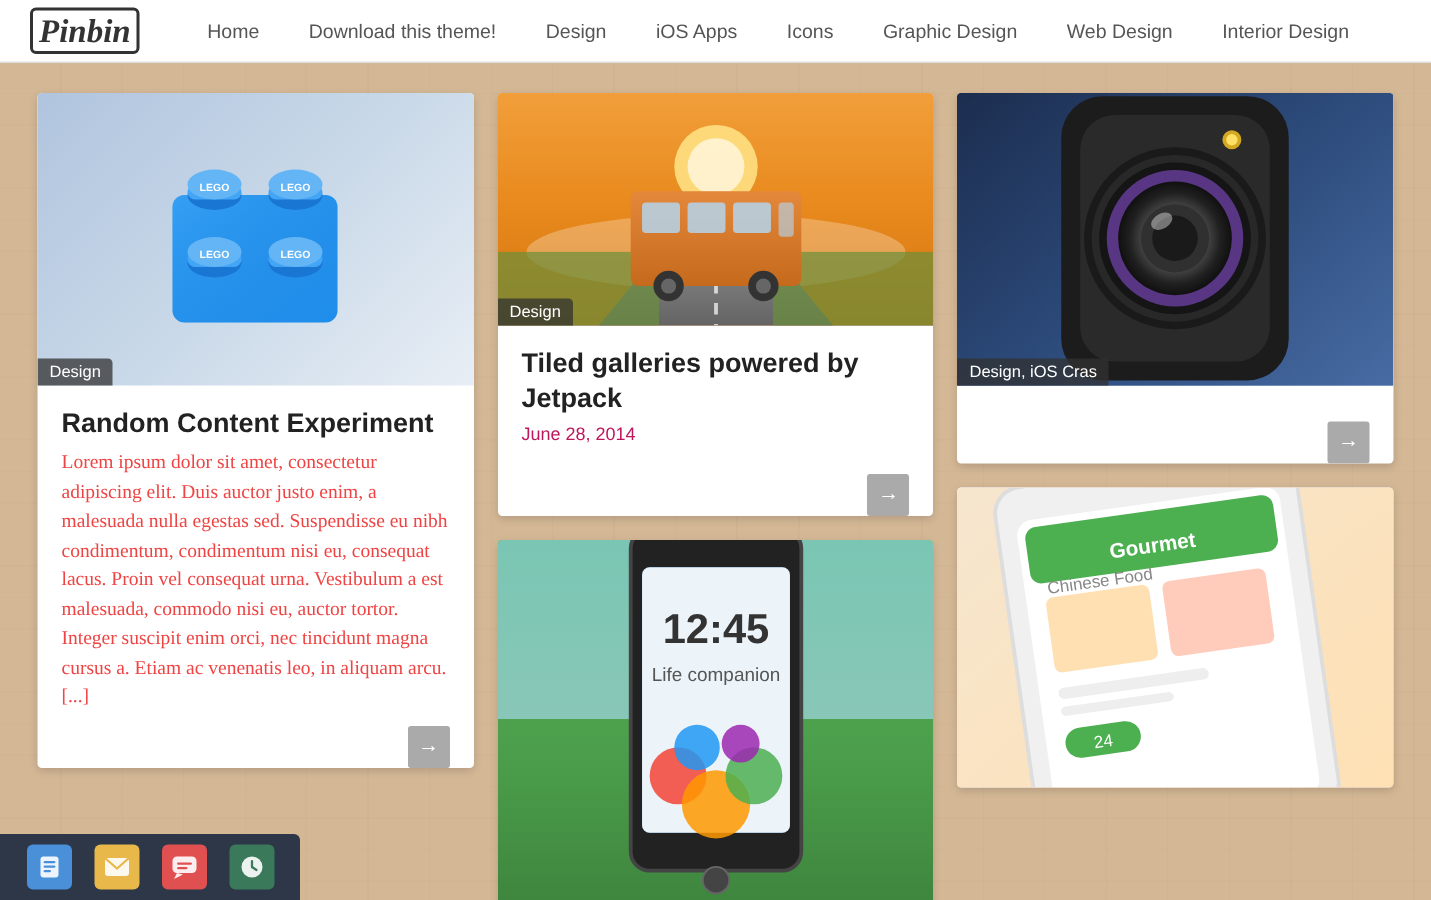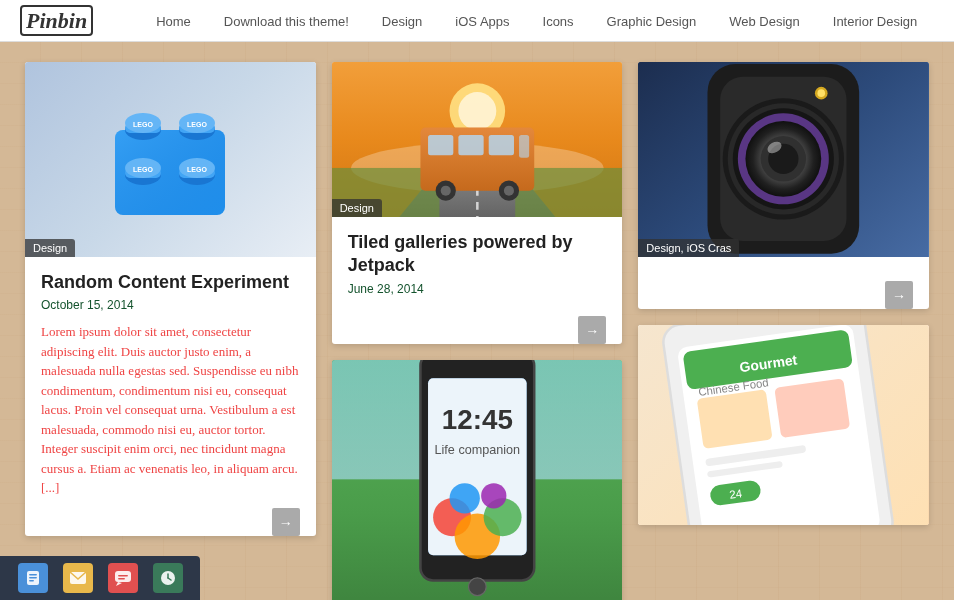"Pinbin" .header { gap: 38px -> 20px }
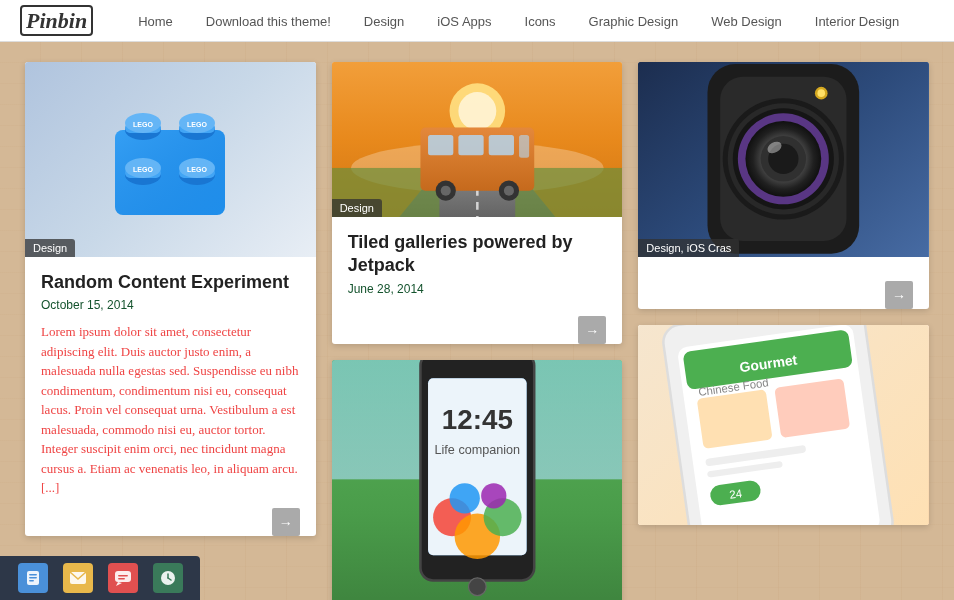"June 28, 2014" .card-date { color: #14532d -> #be185d }
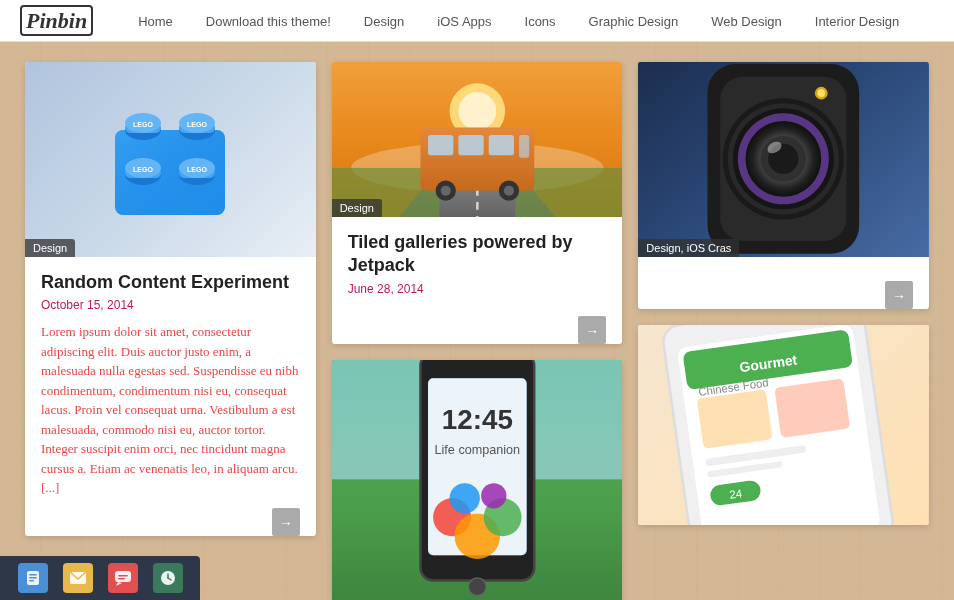"October 15, 2014" div.card-date { html: <div>October 15, 2014</div> -> none }
